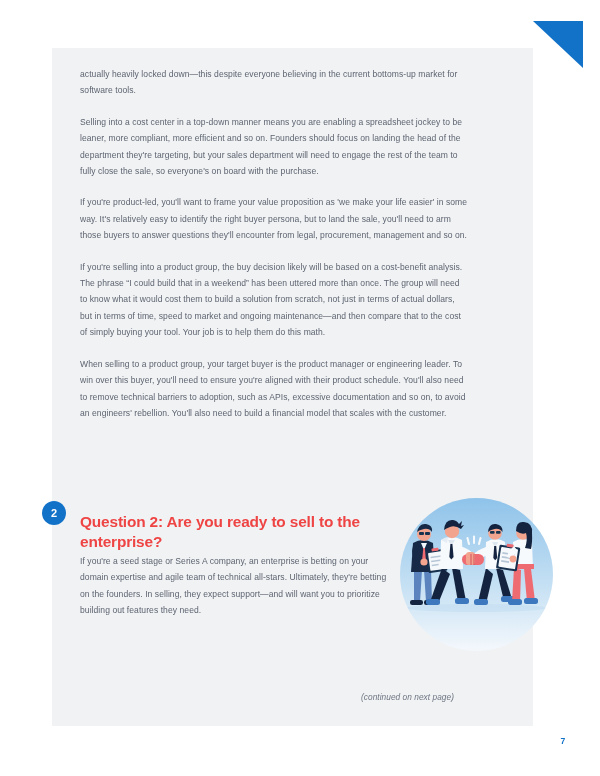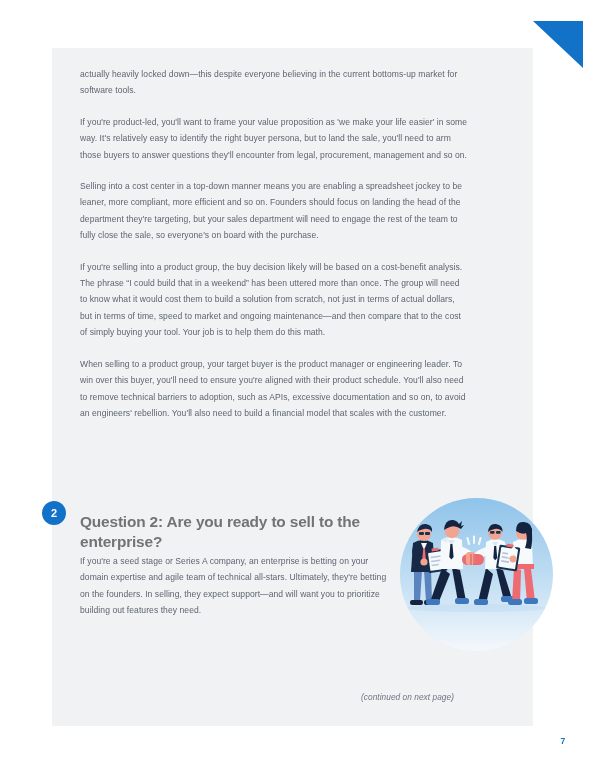"If you're product-led, you'll want" p.copy { order: before "Selling into a cost center" -> after "Selling into a cost center" }
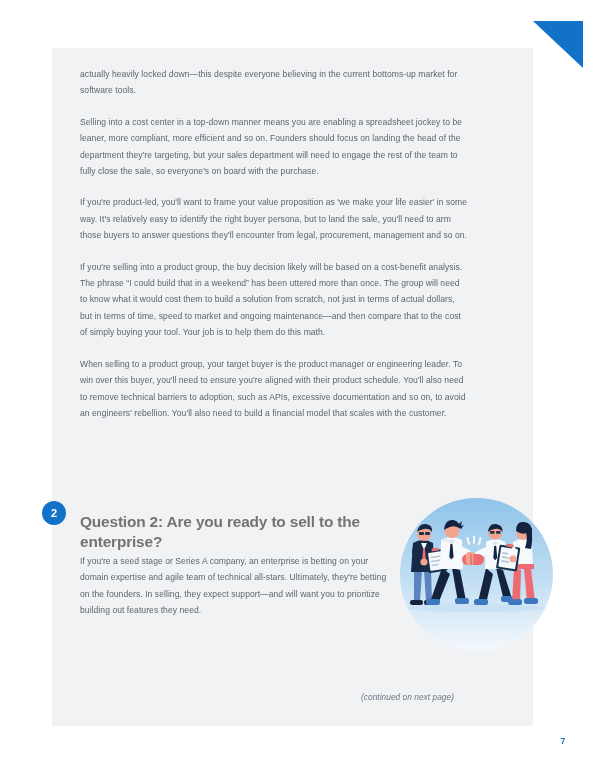"Question 2: Are you ready" .q-heading { color: #737373 -> #ef4444 }
